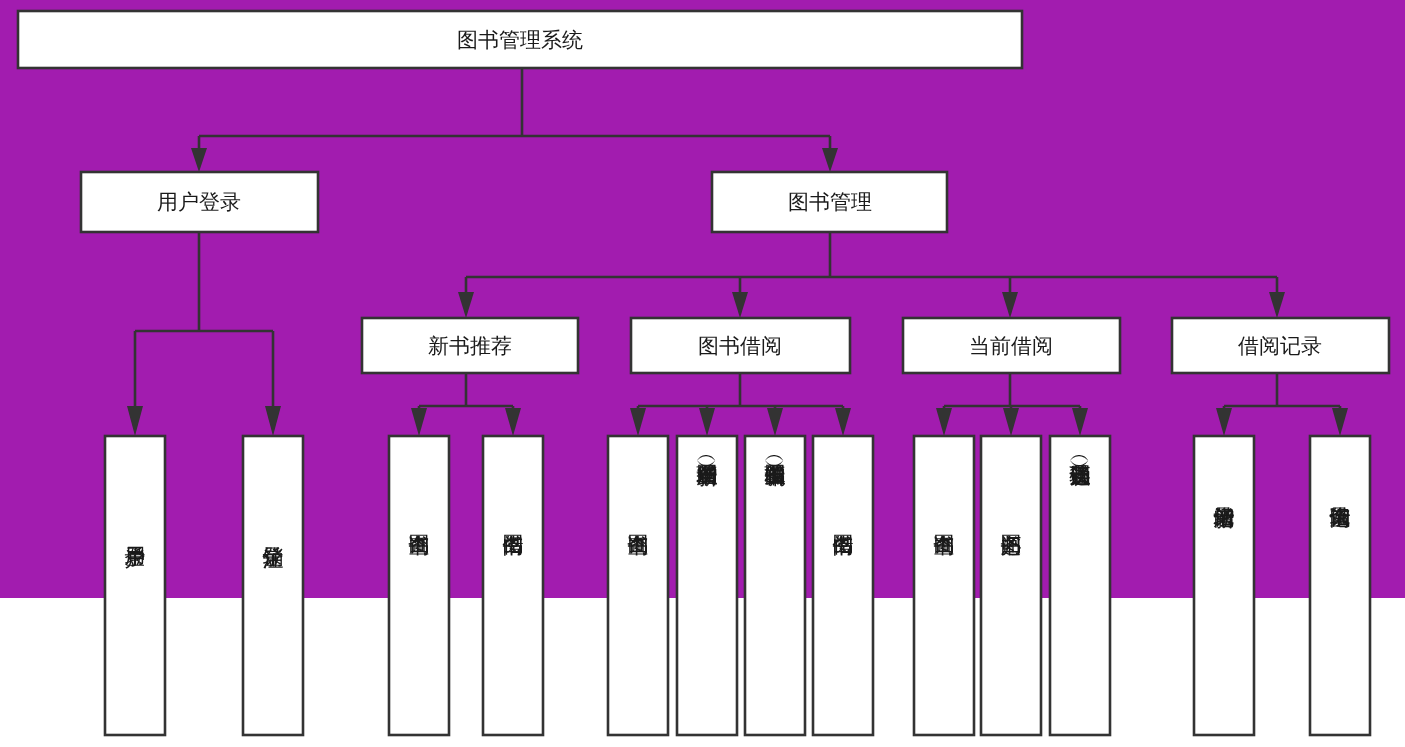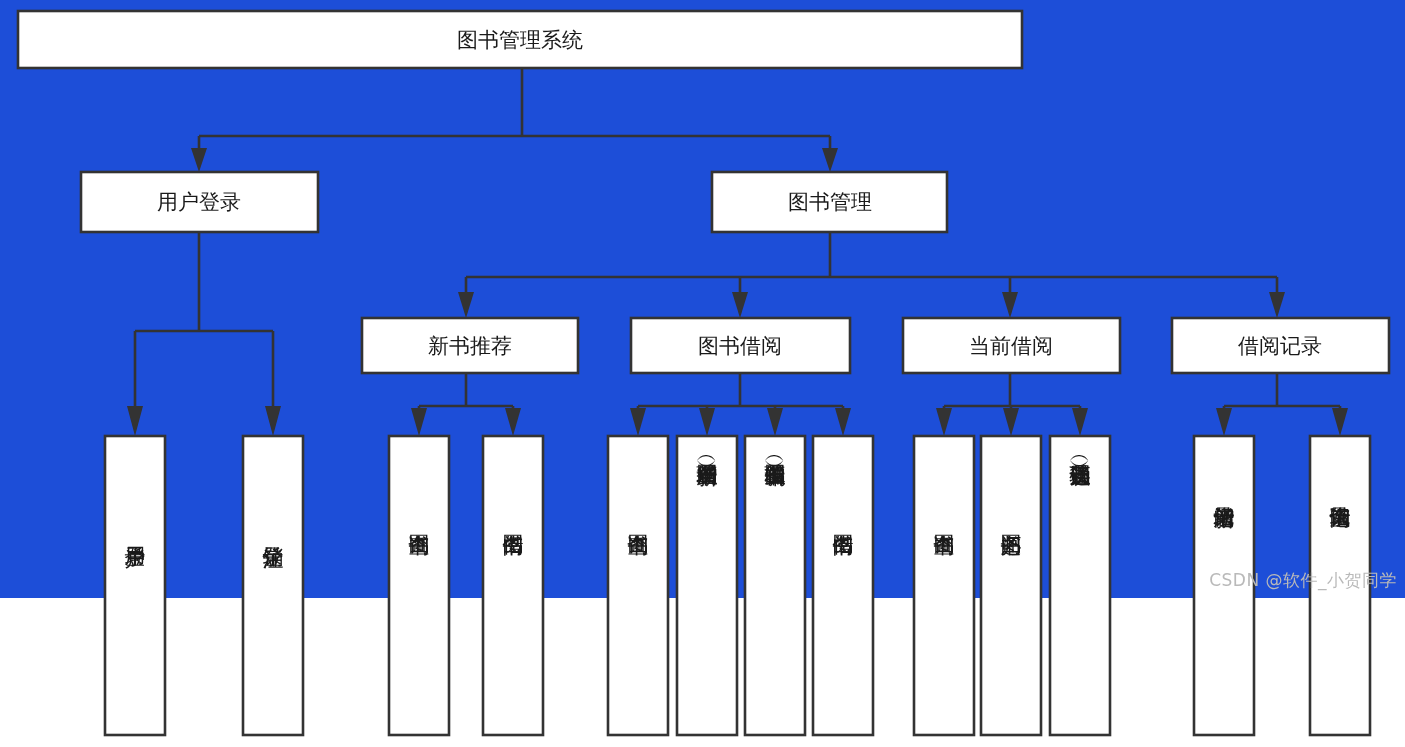"图书管理系统" #diagram-root { background: #1d4ed8 -> #a21caf }
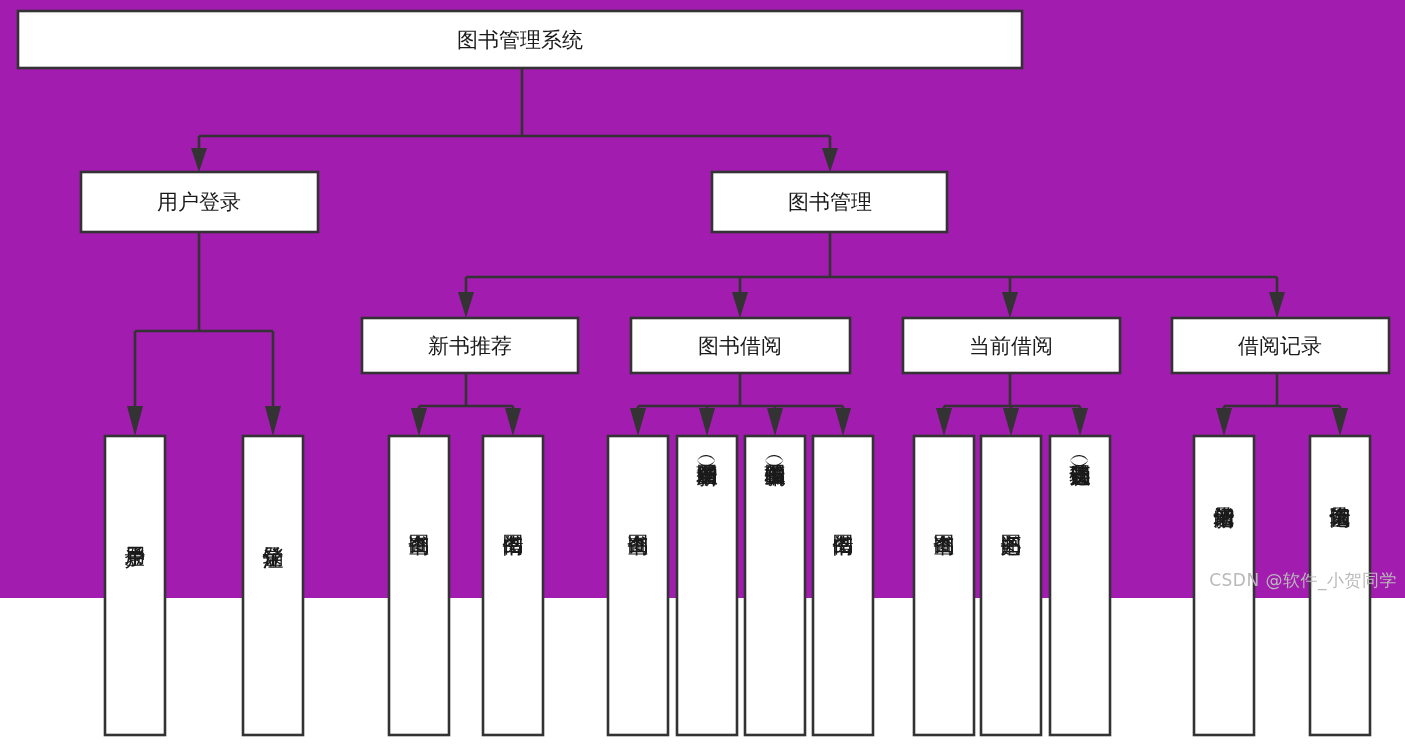"CSDN @软件_小贺同学" div.watermark { html: <div>CSDN @软件_小贺同学</div> -> none }
